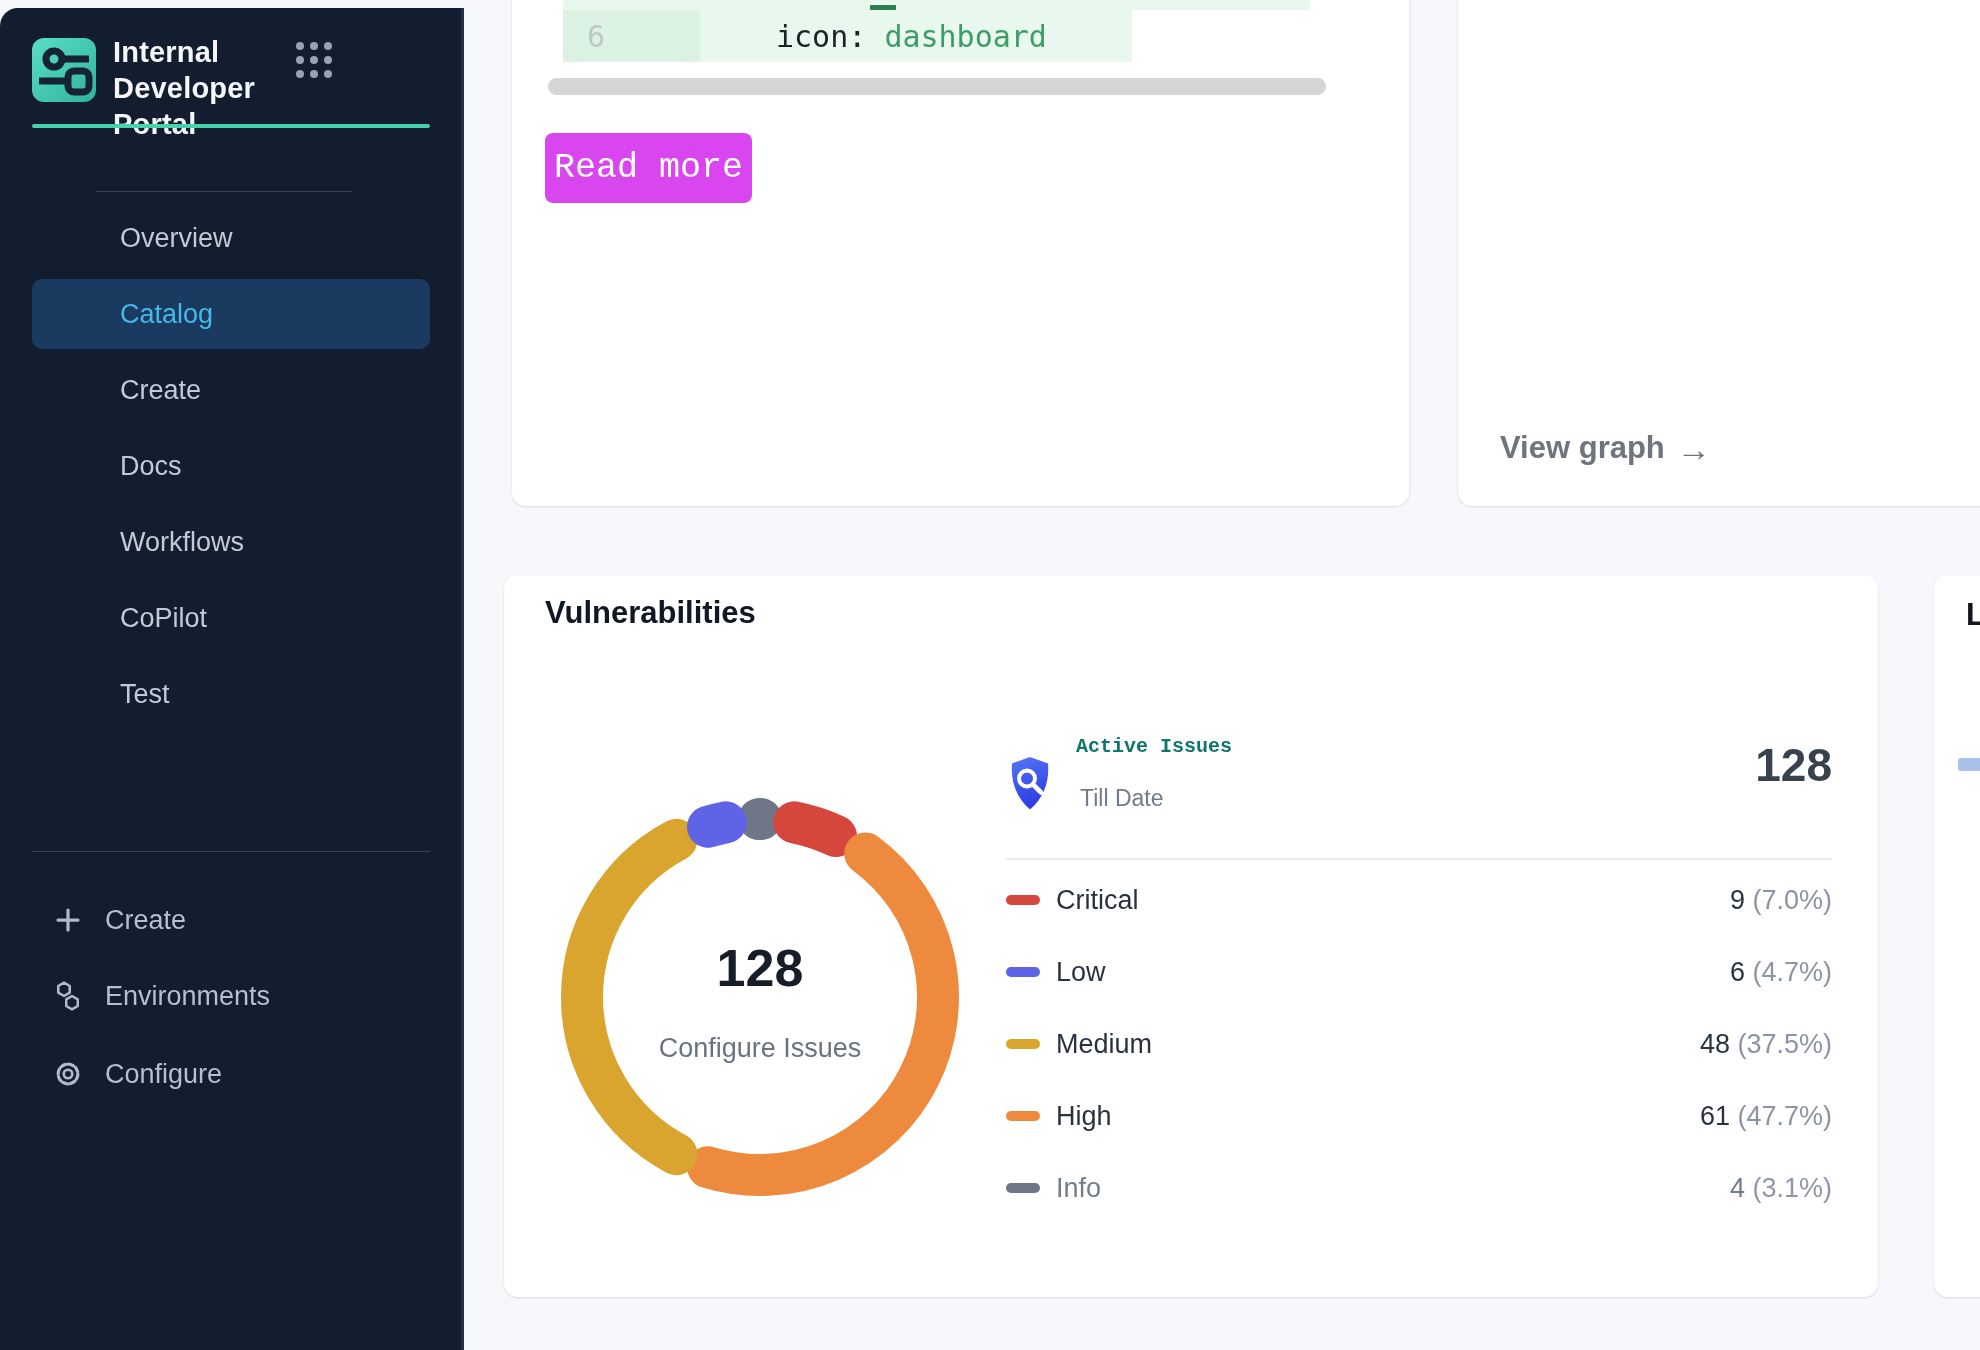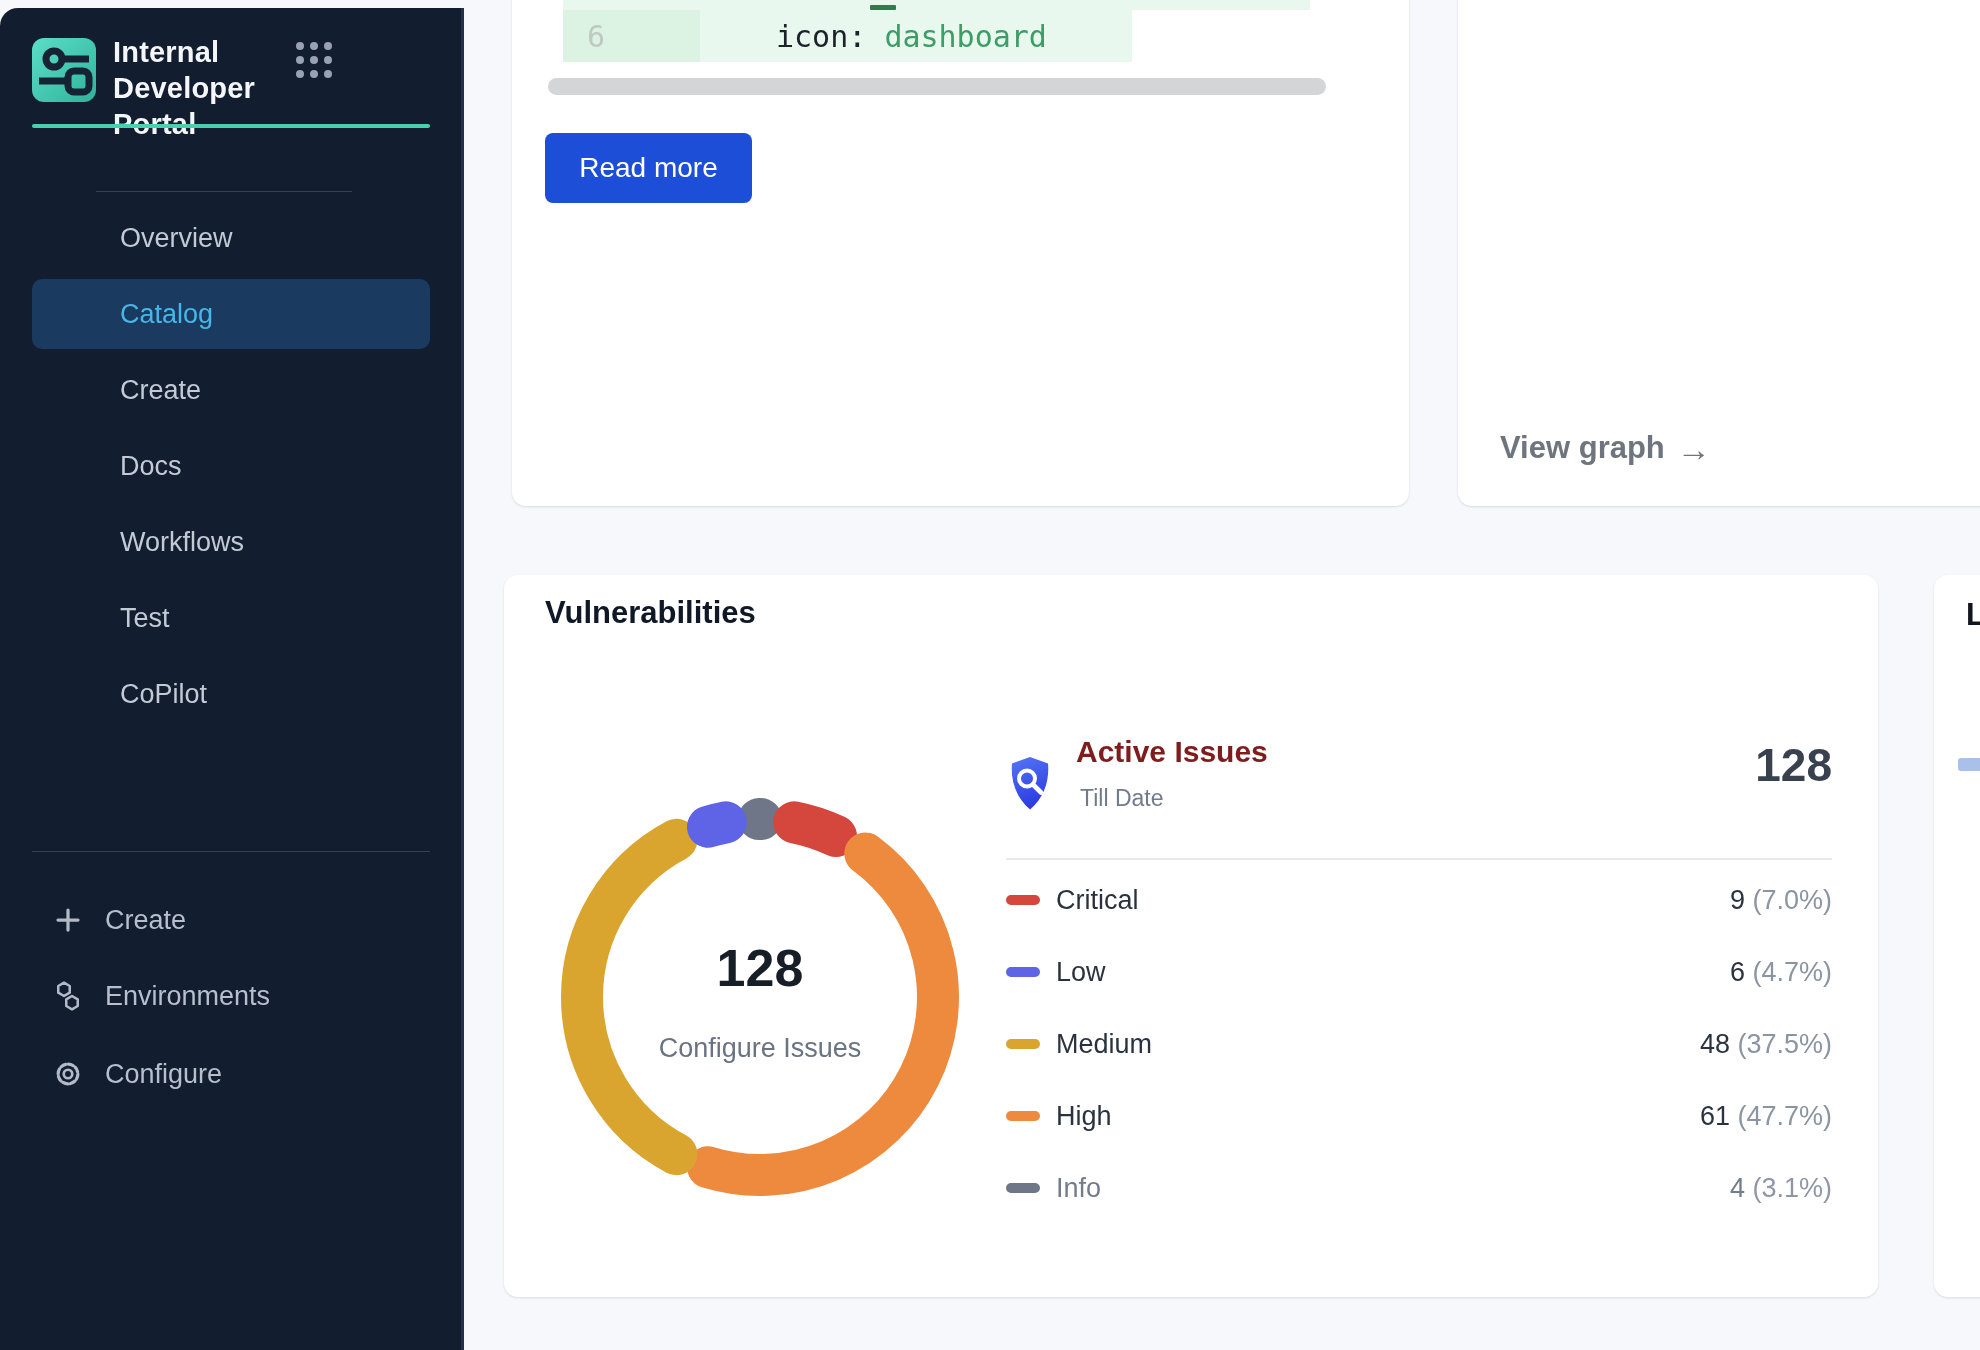"Read more" .read-more { background: #1d4ed8 -> #d946ef; font-family: Liberation Sans, sans-serif -> Liberation Mono, monospace; font-size: 28px -> 35px }
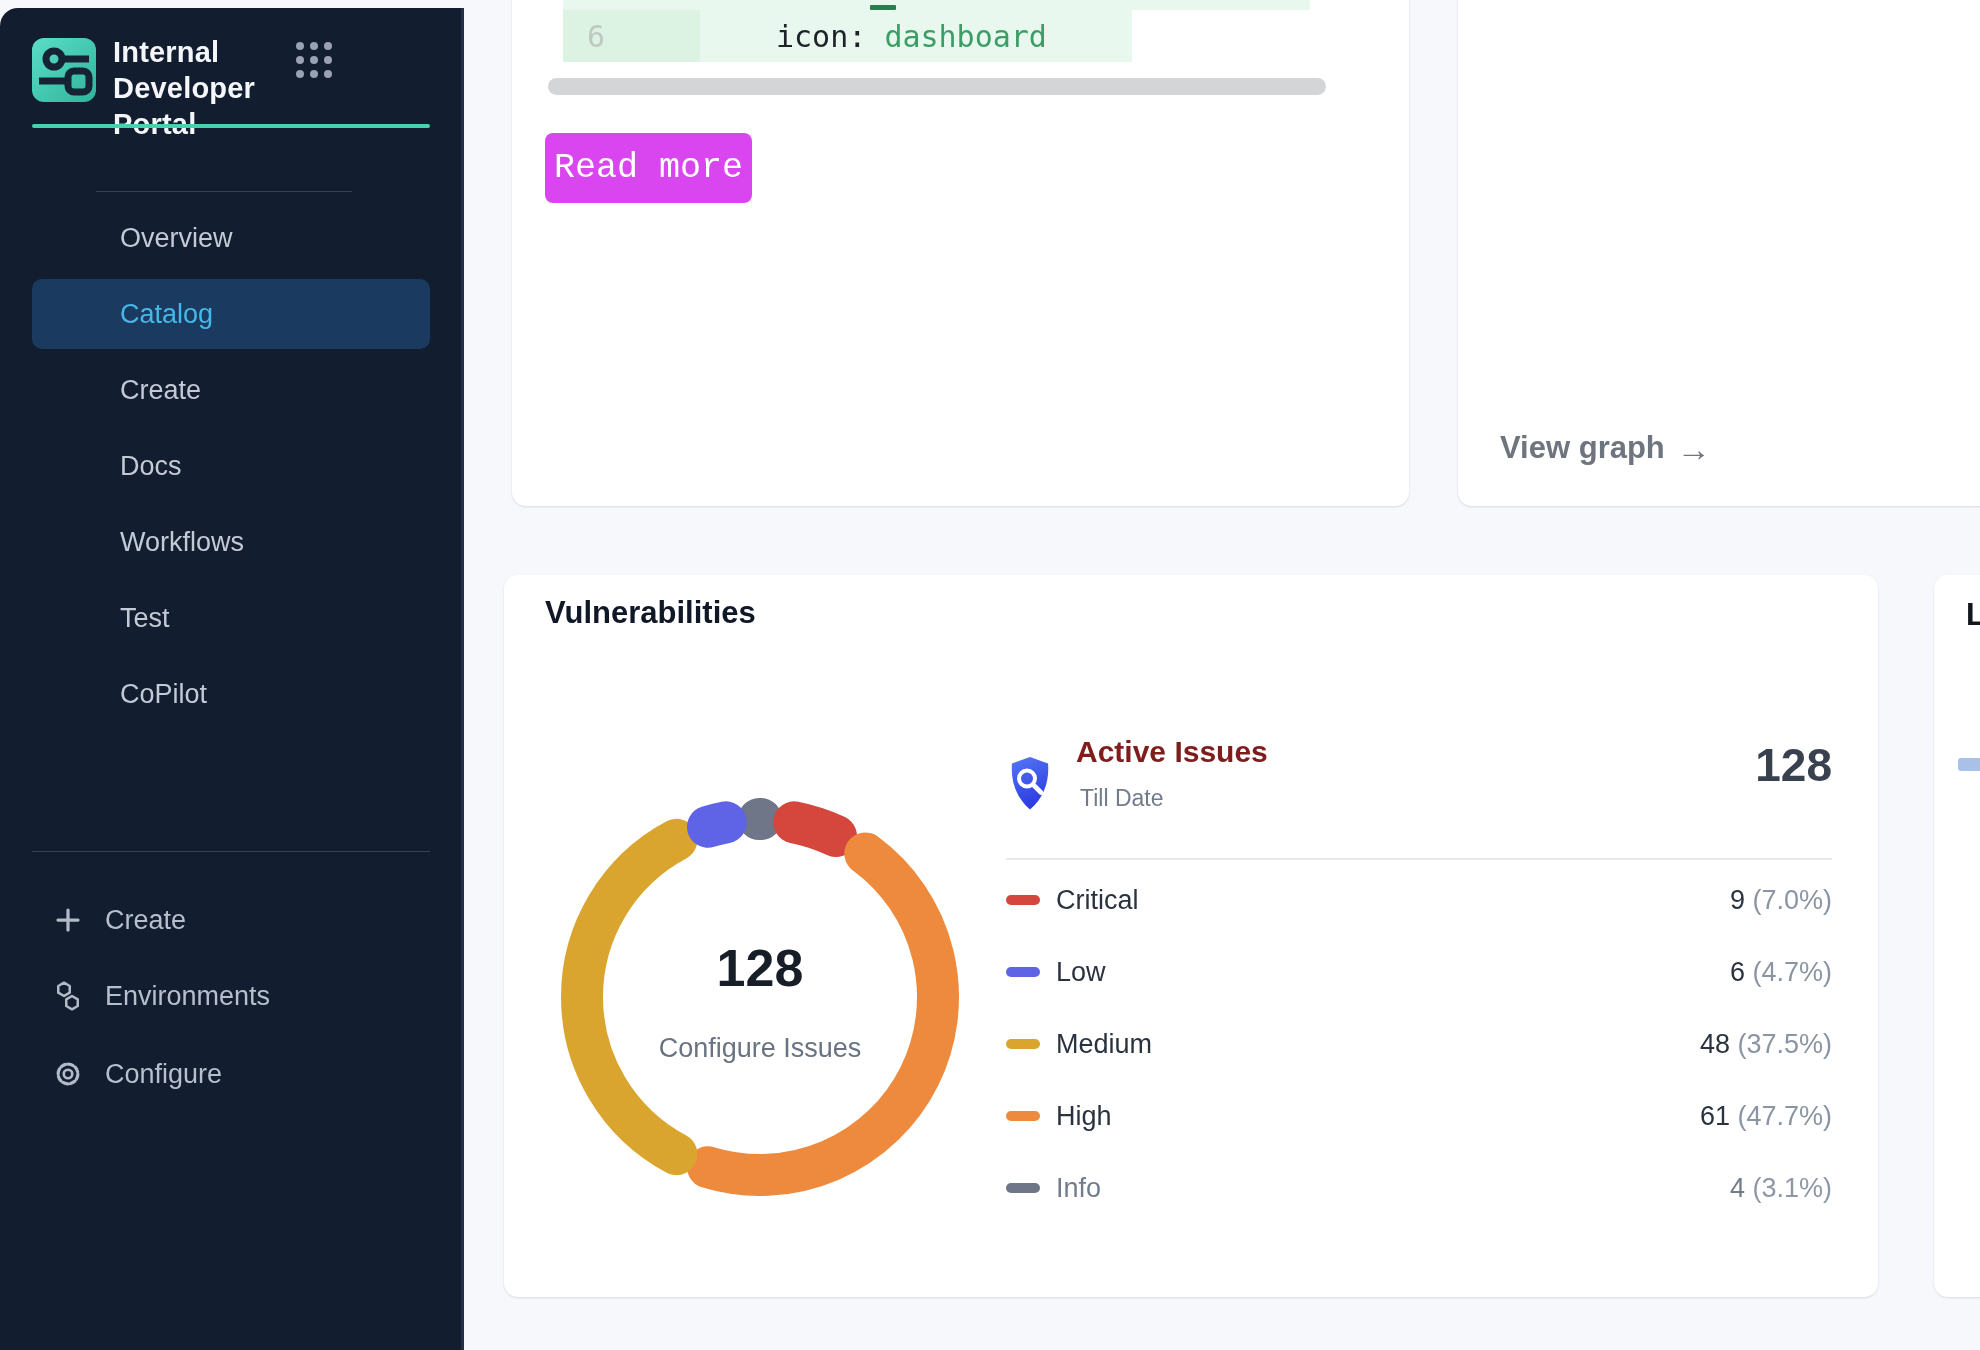"Test" li.nav-item { order: before "CoPilot" -> after "CoPilot" }
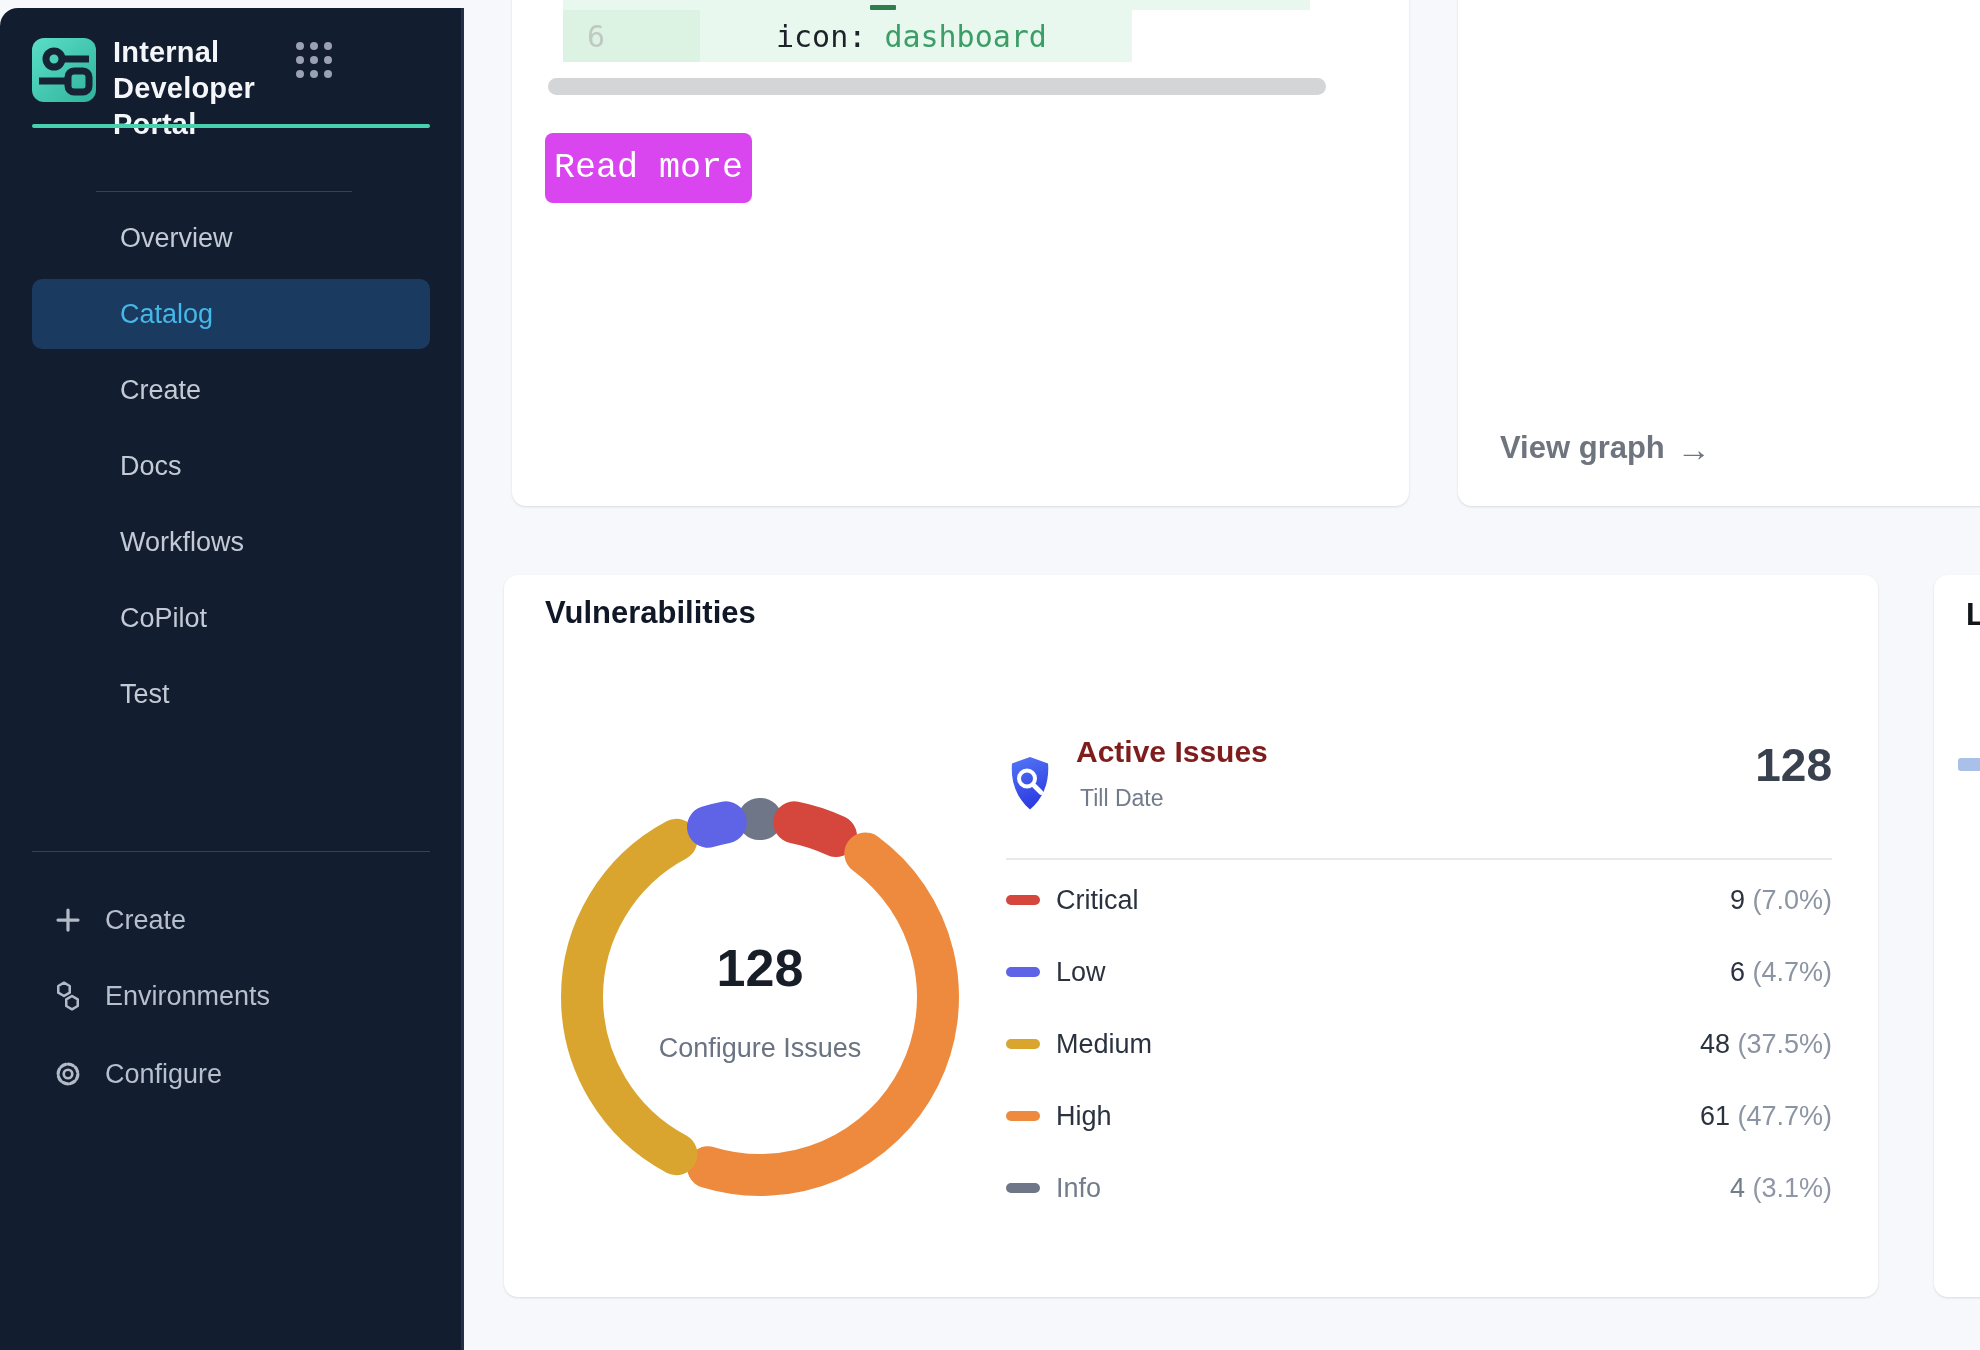"Active Issues" .sum-title { color: #7f1d1d -> #0f766e; font-family: none -> Liberation Mono, monospace; font-size: 30px -> 20px }
